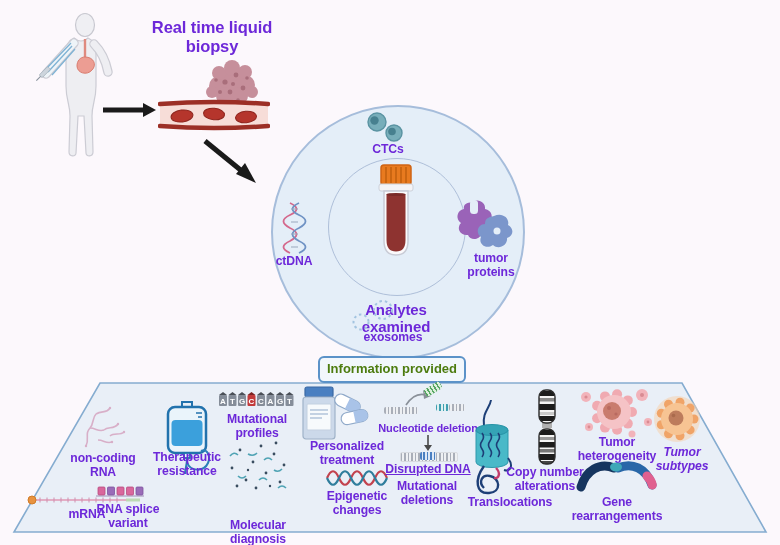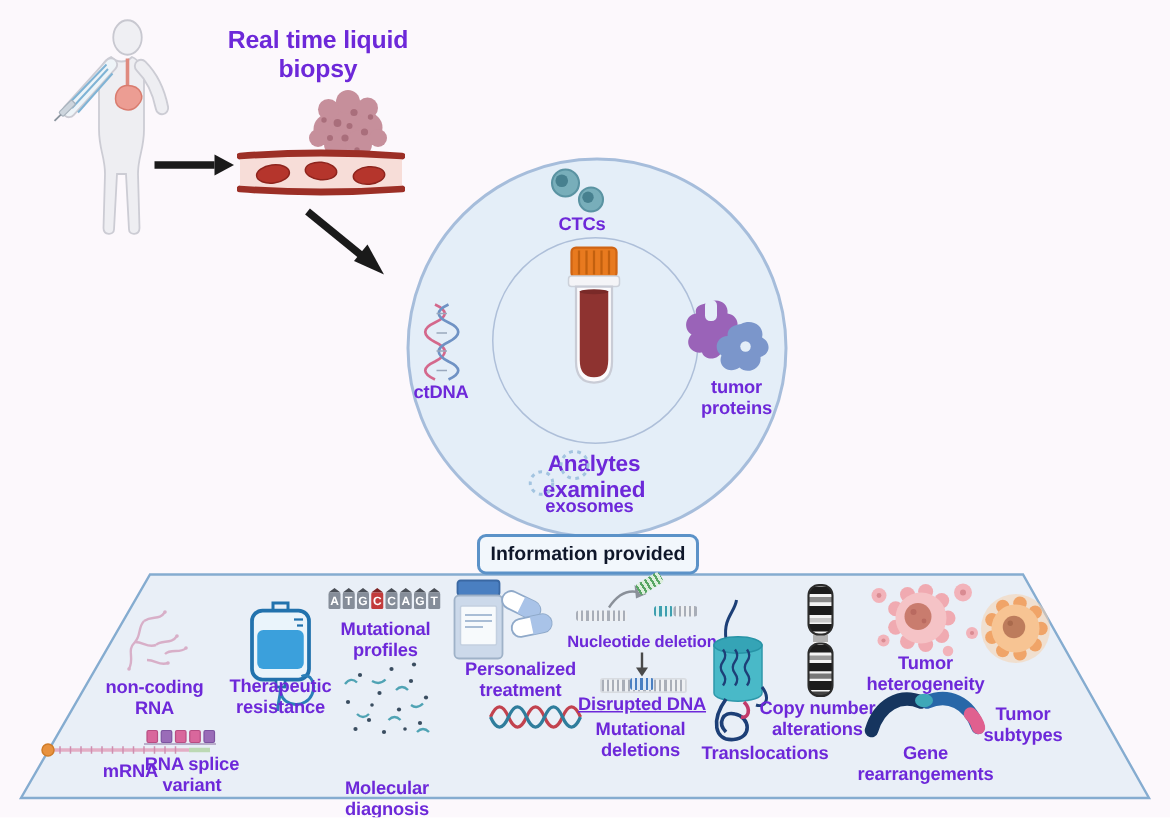"Information provided" .hdrbox { color: #0f172a -> #4d7c0f }
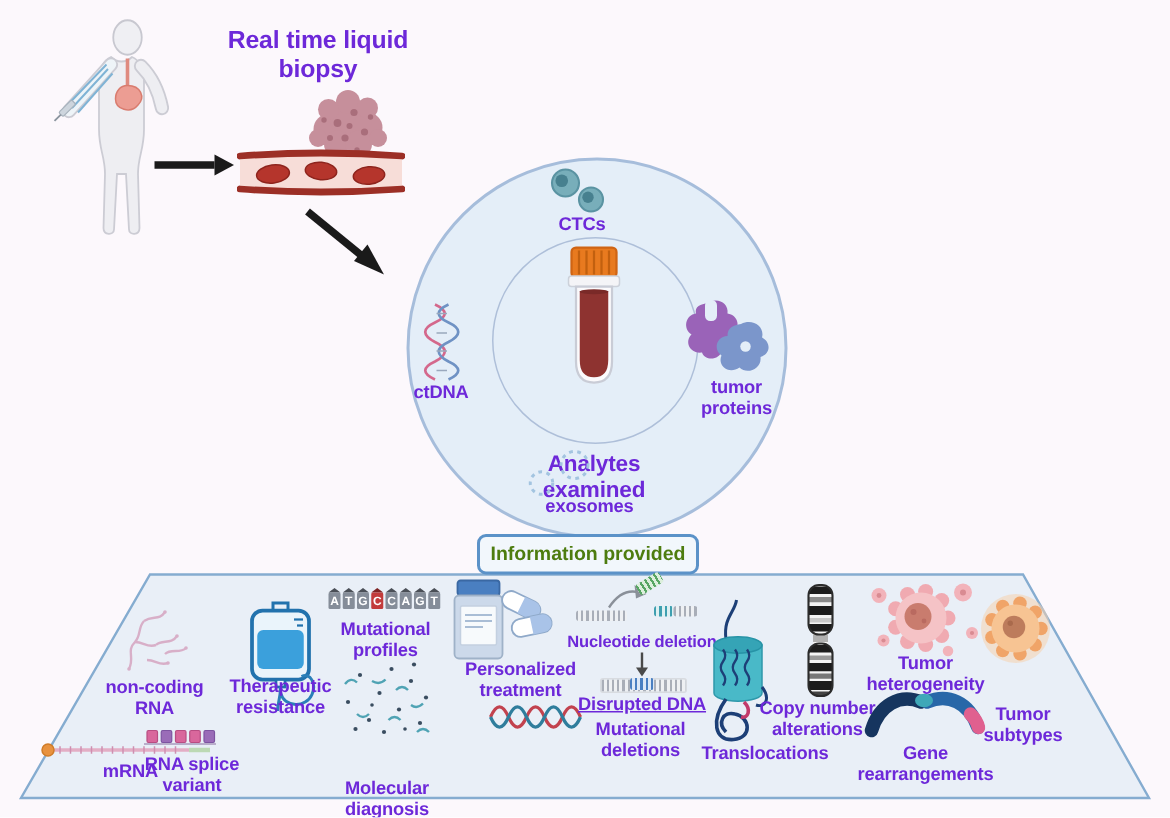"Tumor subtypes" div.lb { font-style: none -> italic; top: 470px -> 446px }
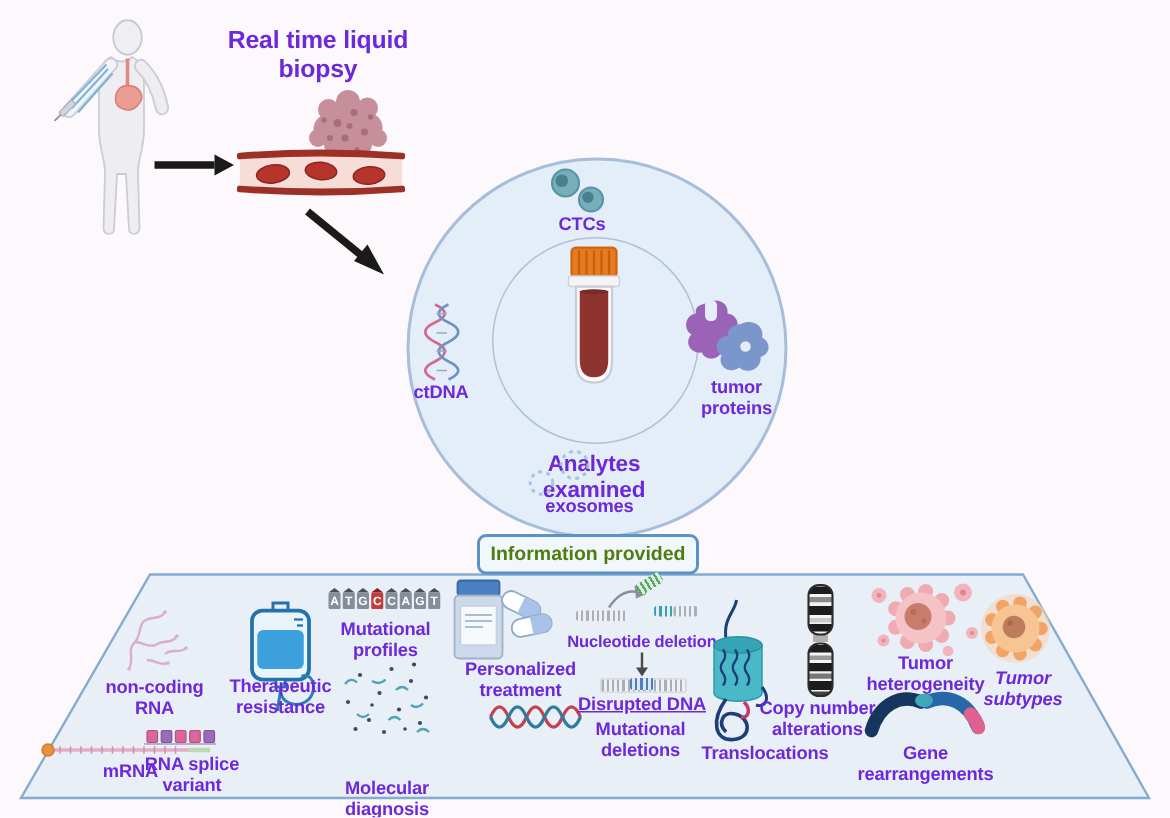"Epigenetic changes" div.lb { html: none -> <div>Epigenetic changes</div> }
